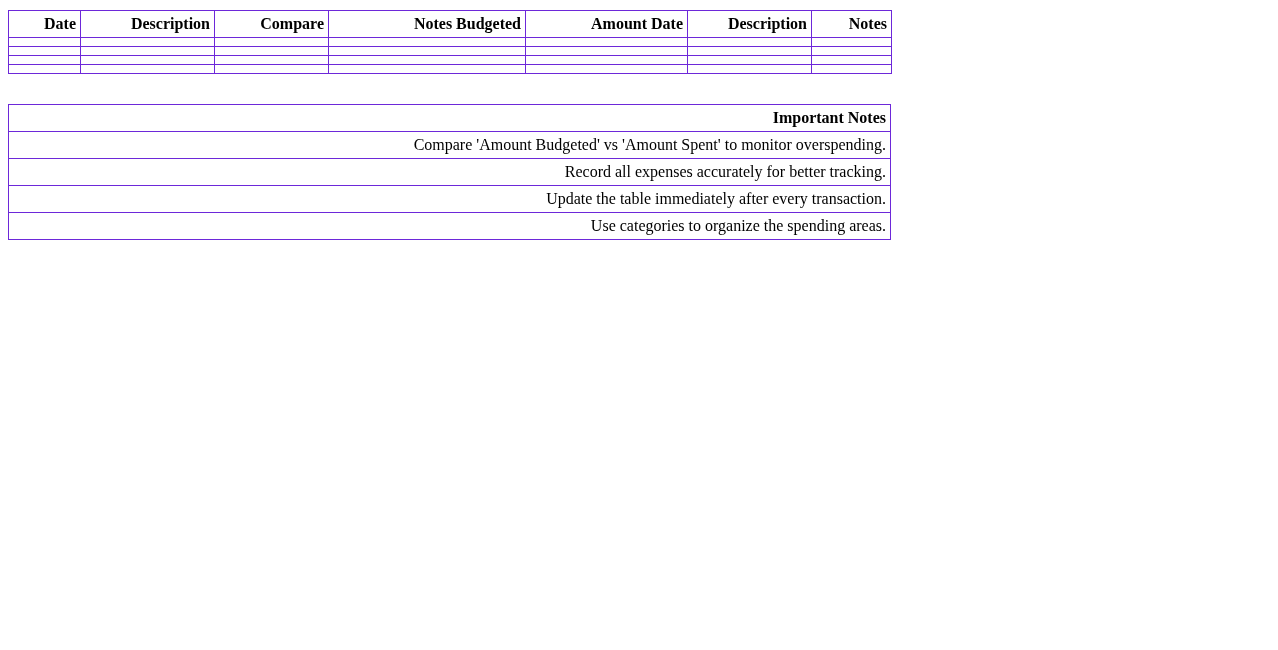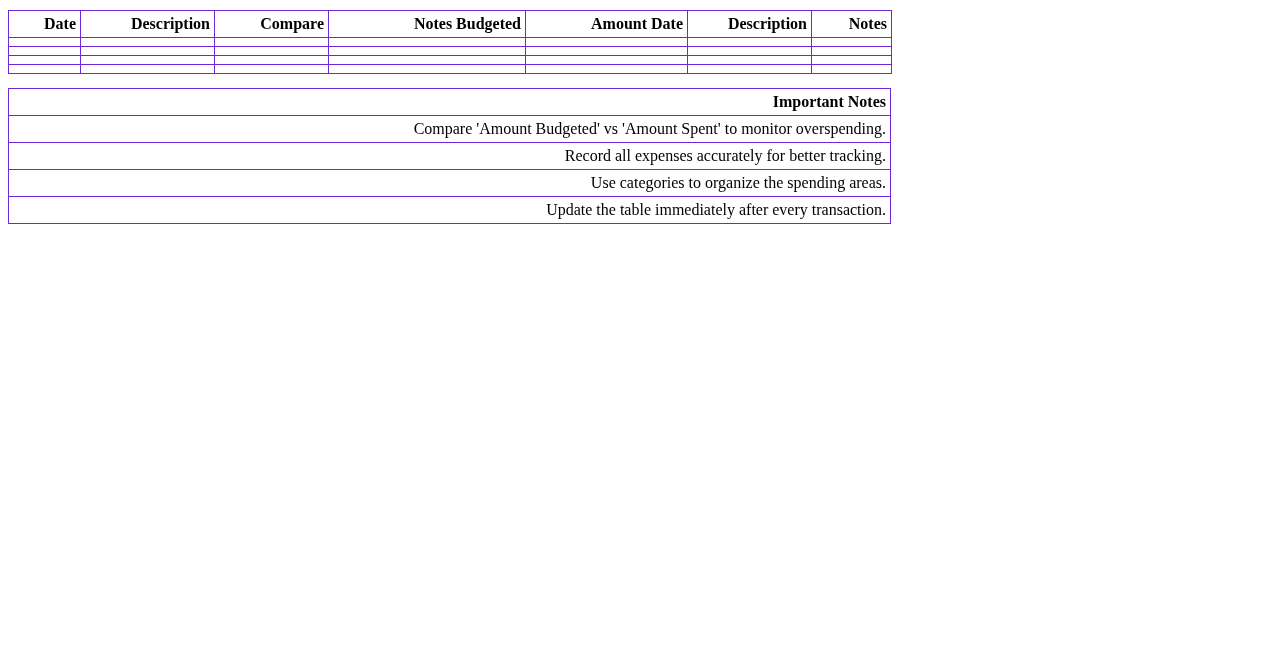"Important Notes" .notes-table { margin-top: 14px -> 30px }
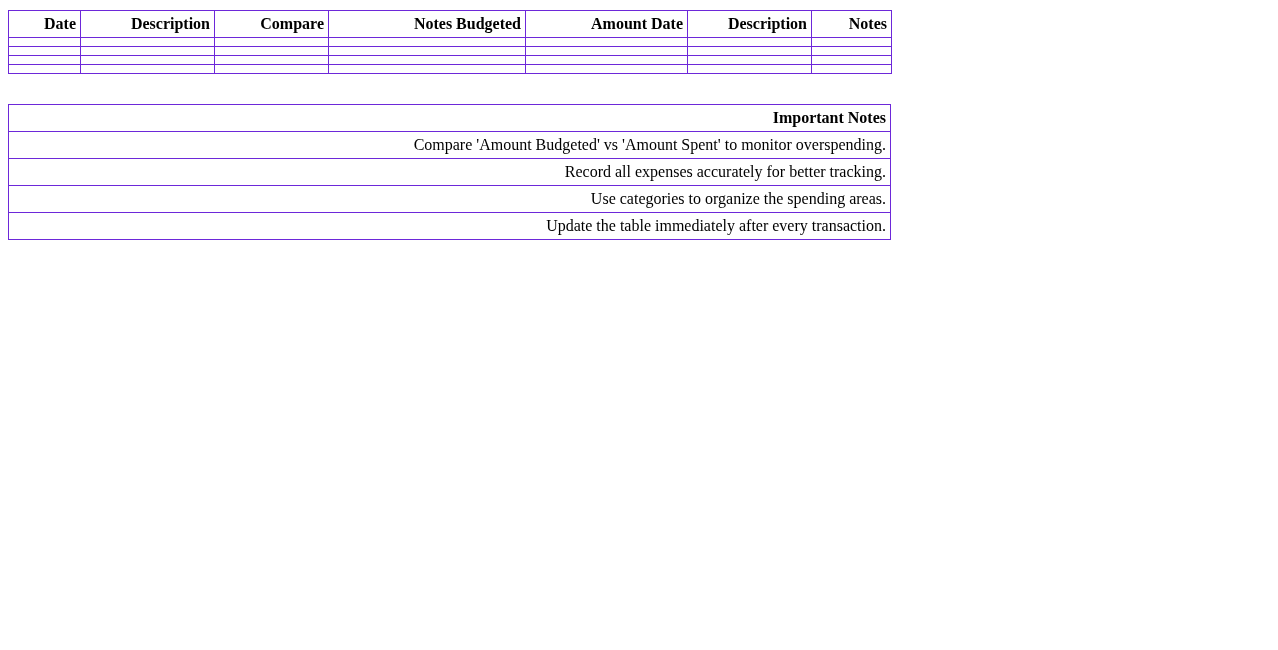"Use categories to organize the" tr { order: before "Update the table immediately after" -> after "Update the table immediately after" }
